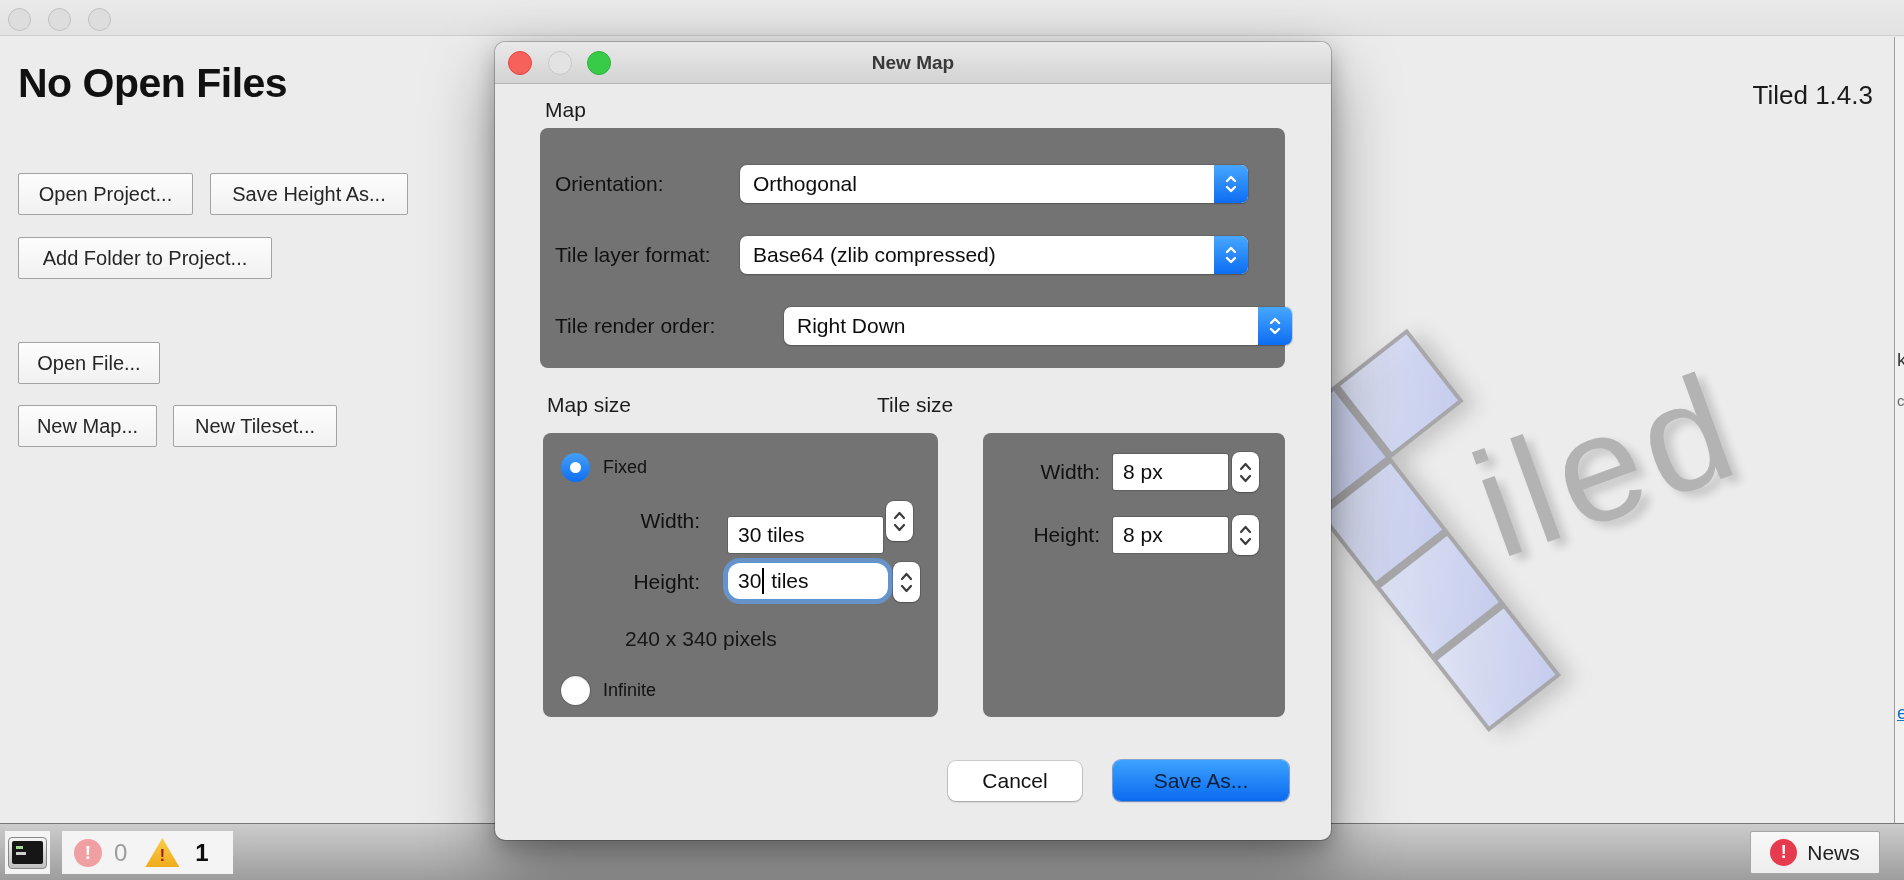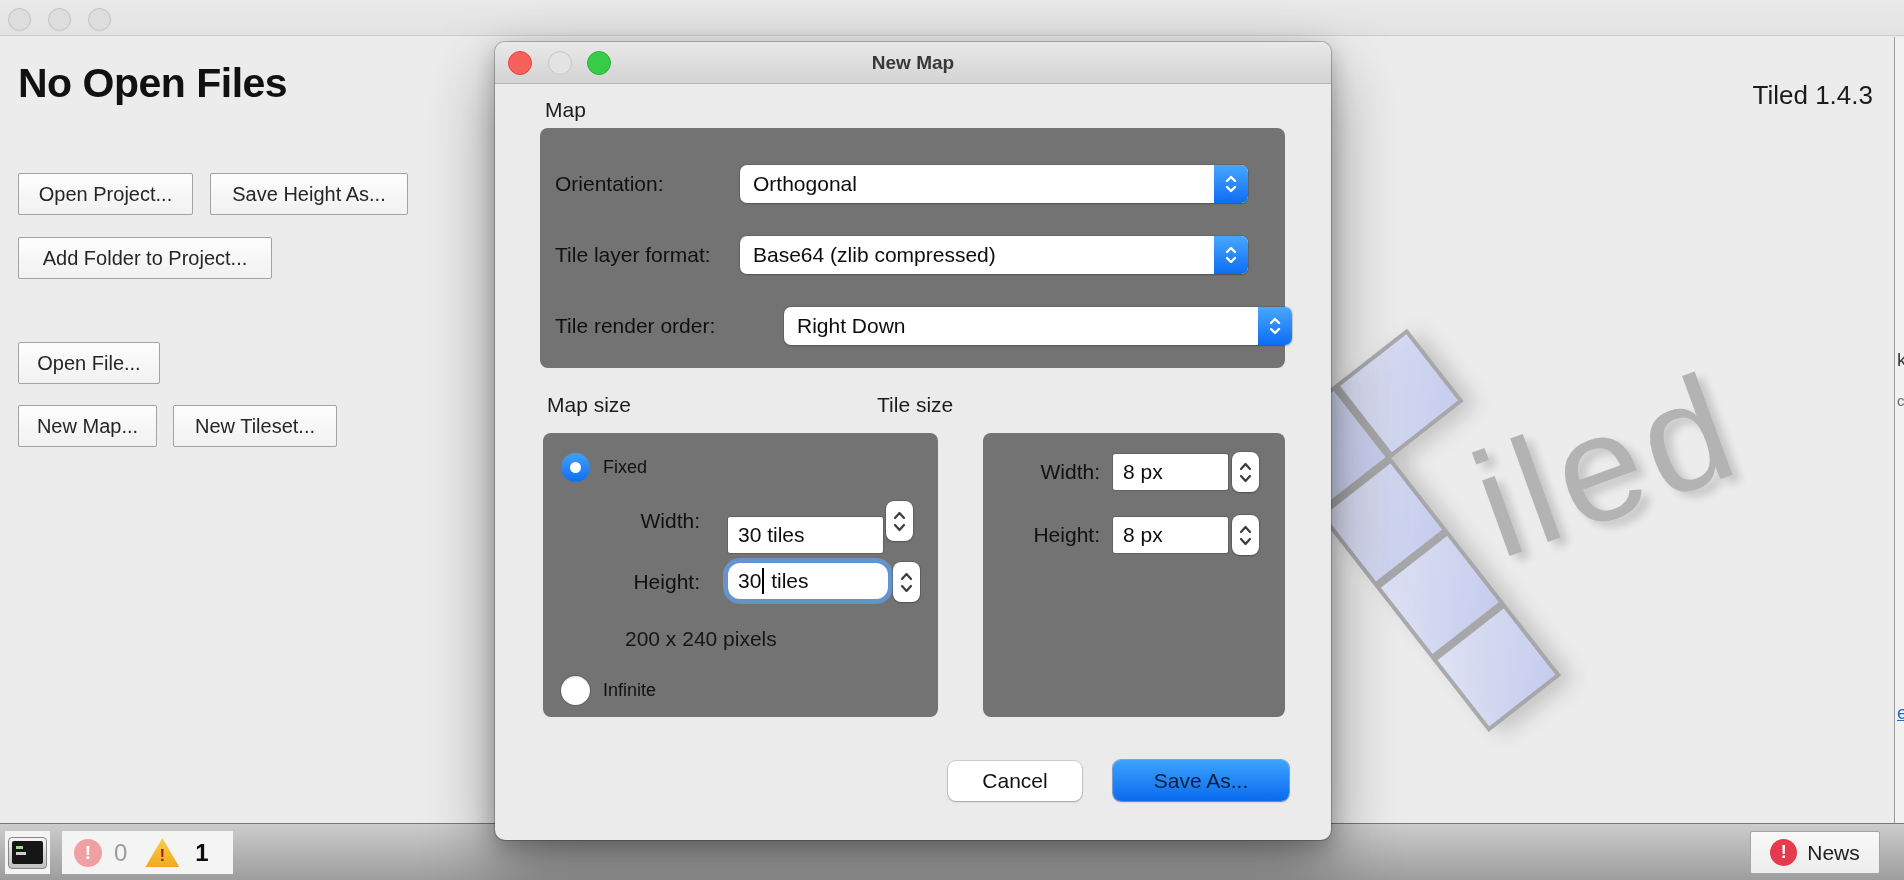"200 x 240 pixels" div.pixels-text { text: 200 x 240 -> 240 x 340 }
